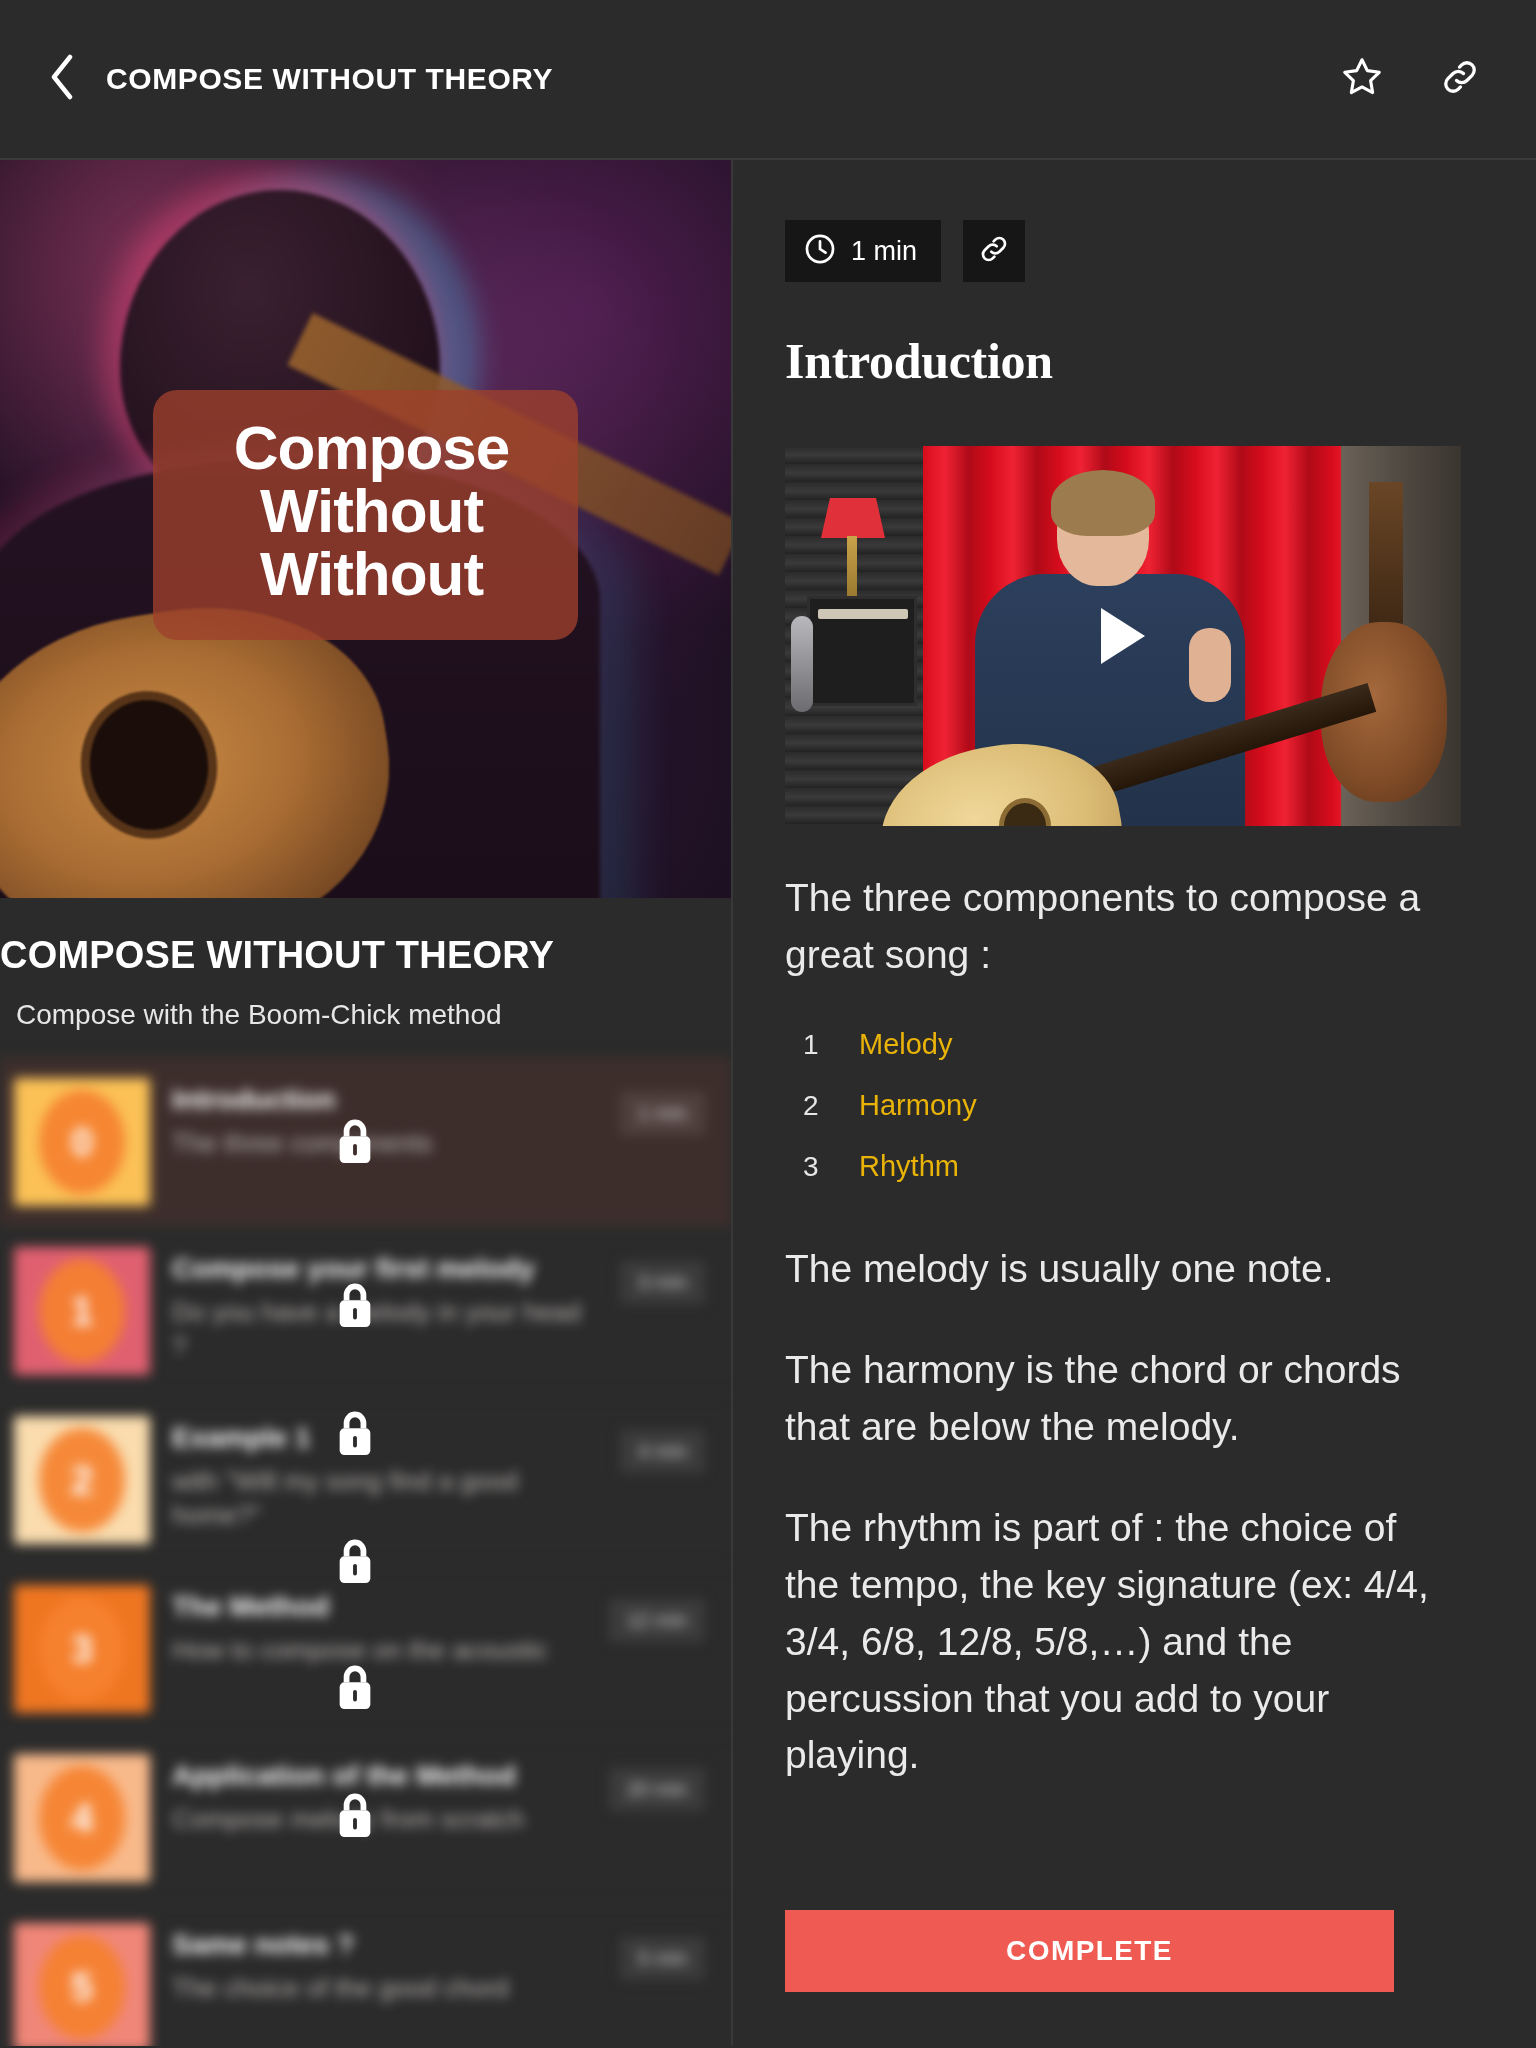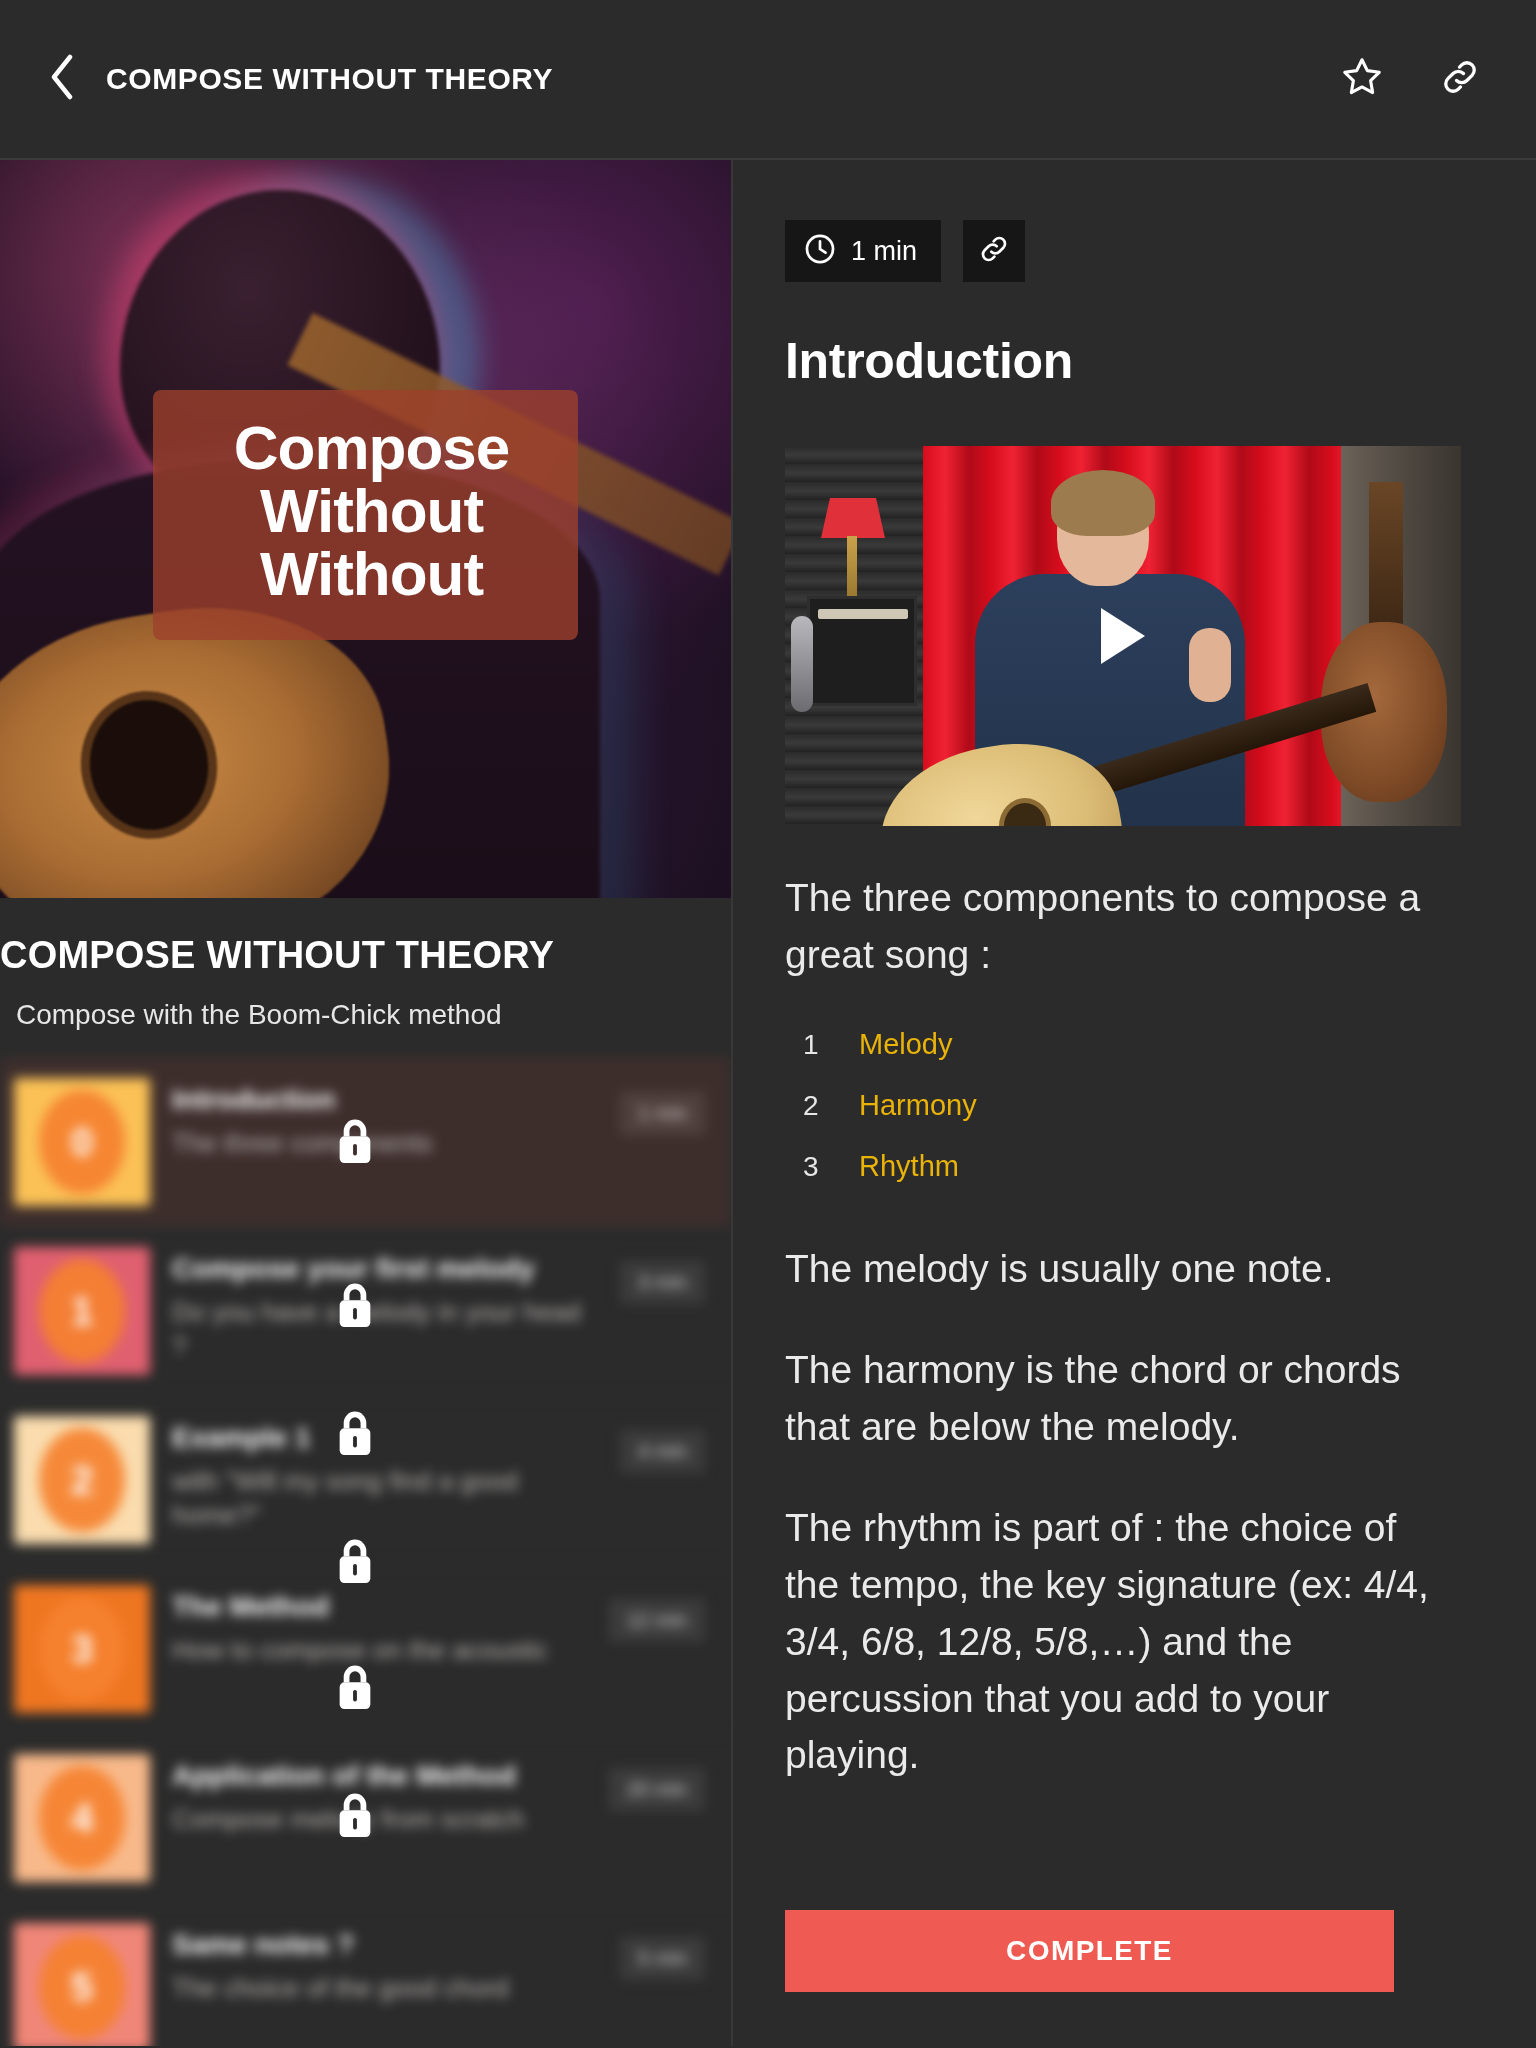"Introduction" .lesson-h1 { font-family: none -> Liberation Serif, serif }
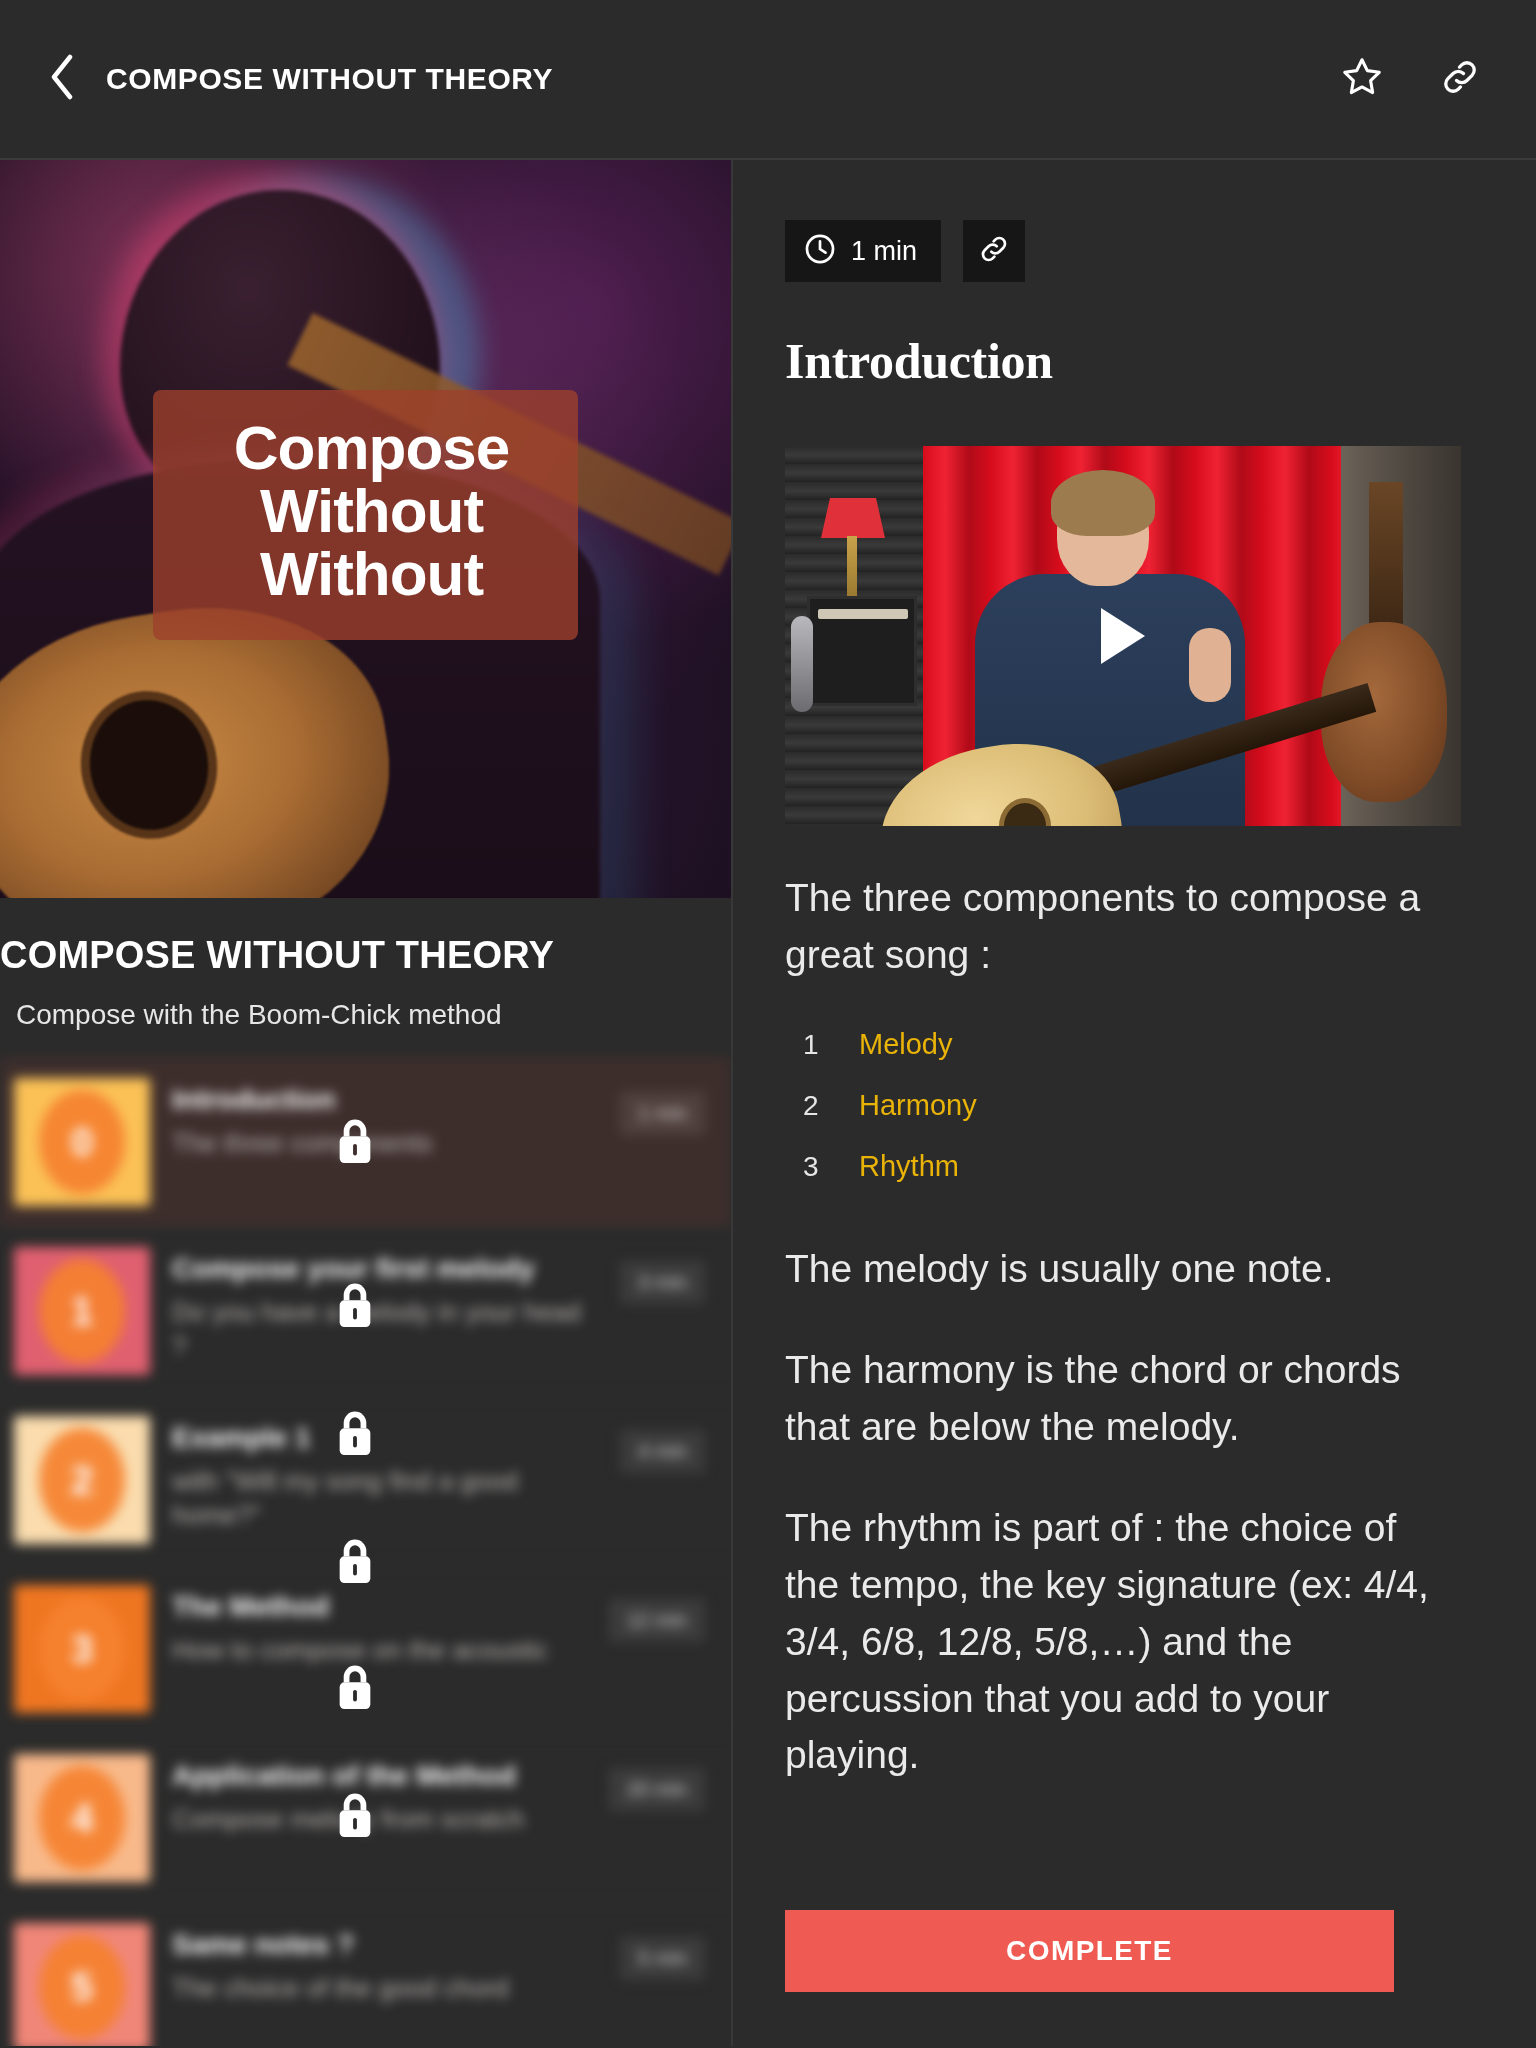"Compose" .hero-badge { border-radius: 8px -> 24px }
